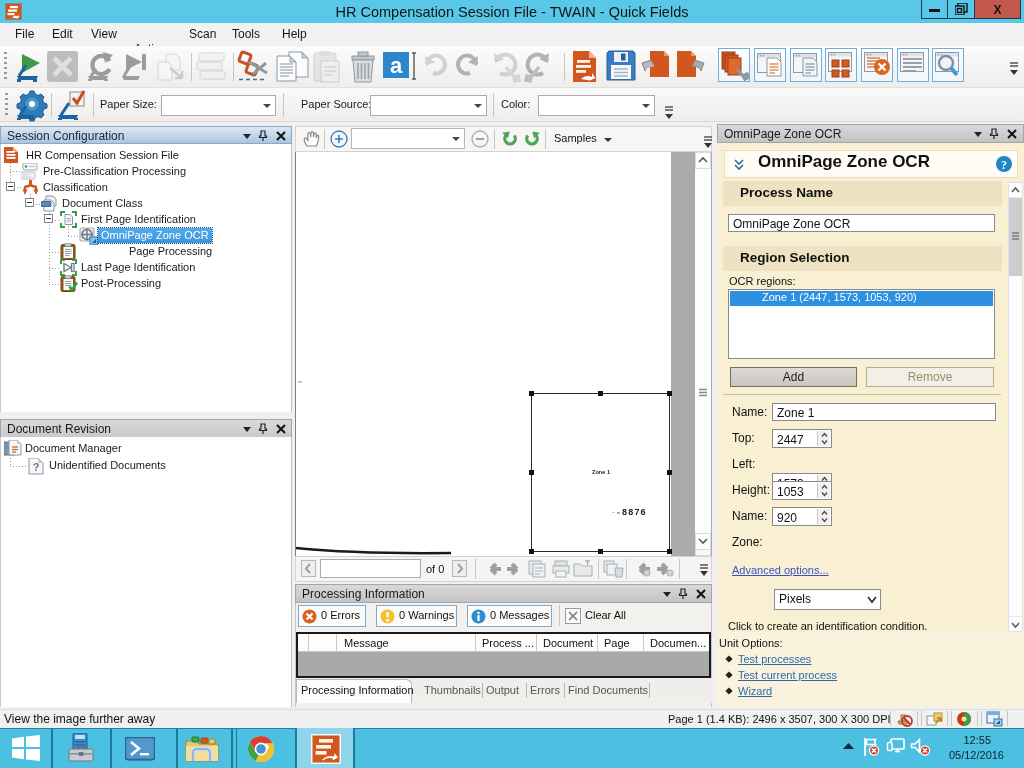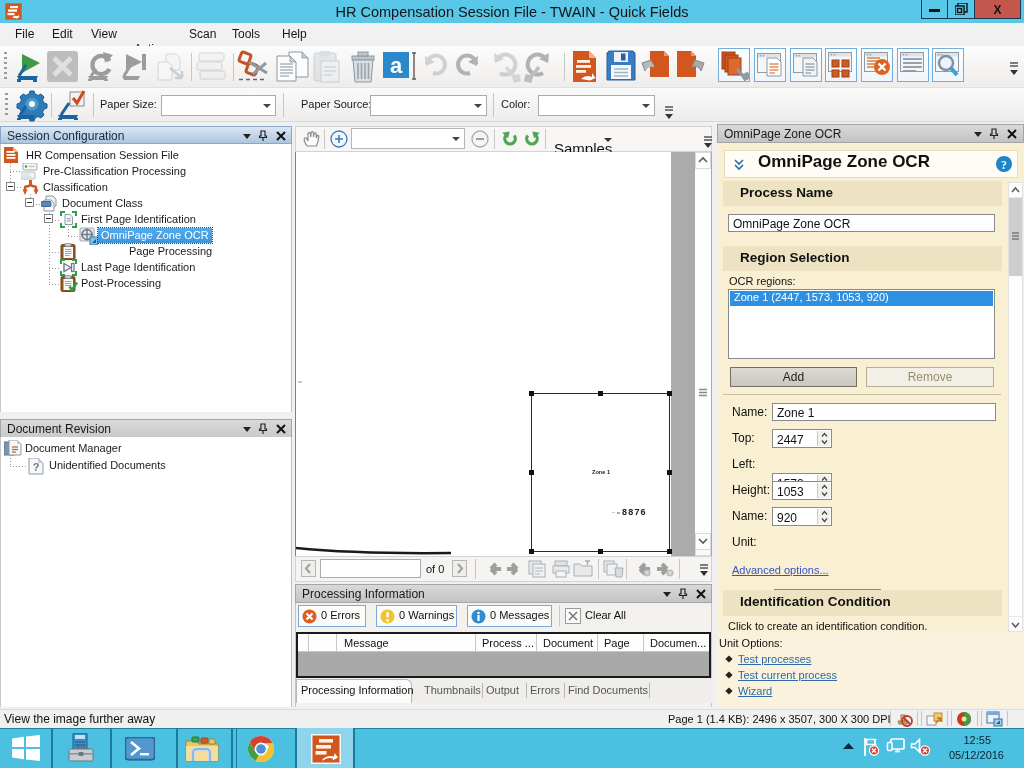"Samples" span { font-size: 15px -> 11px; top: 14px -> 6px }
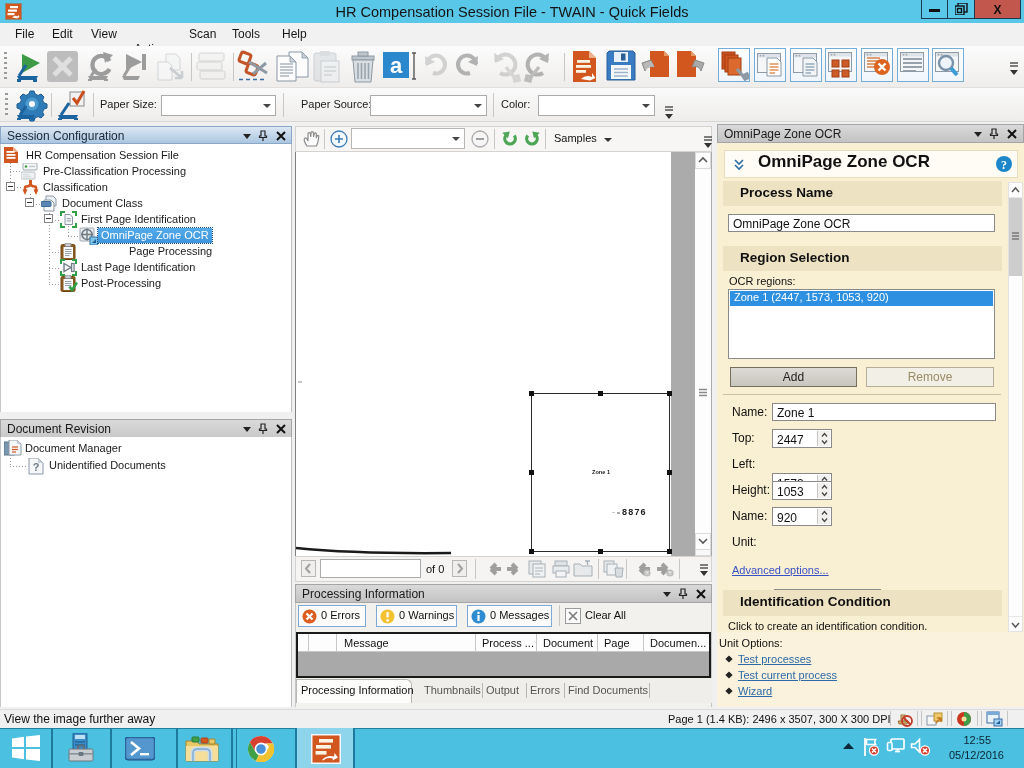"Zone 1 (2447, 1573, 1053," div.abs { padding-left: none -> 28px }
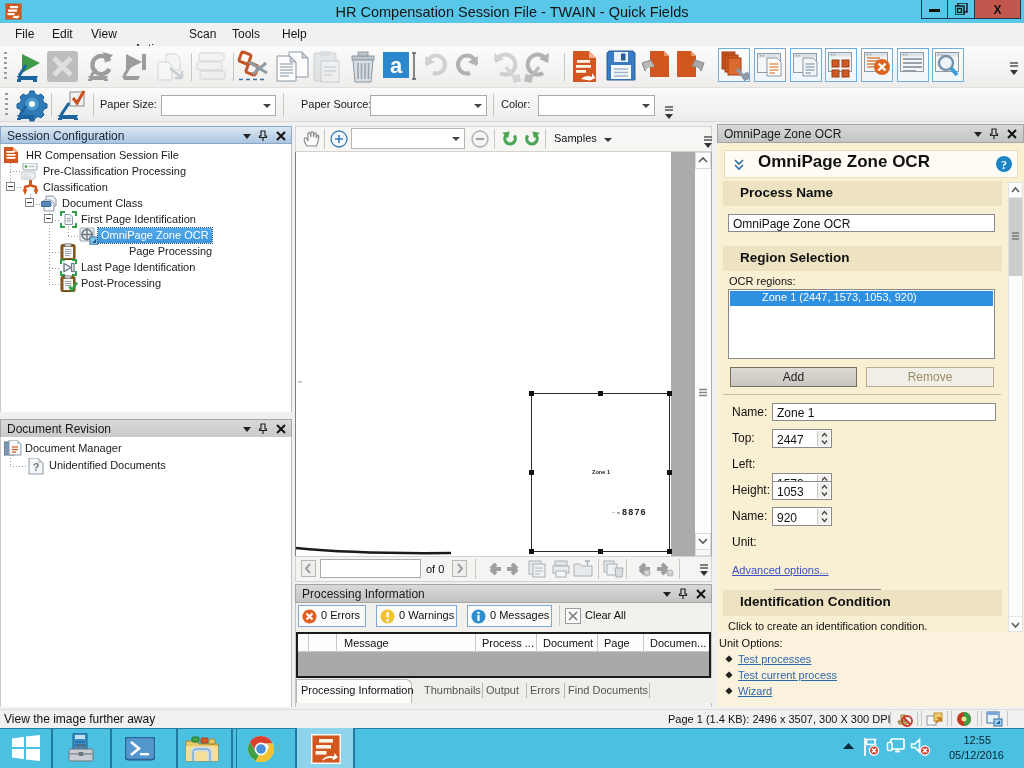"Unit:" div.rlabel { text: Unit -> Zone }
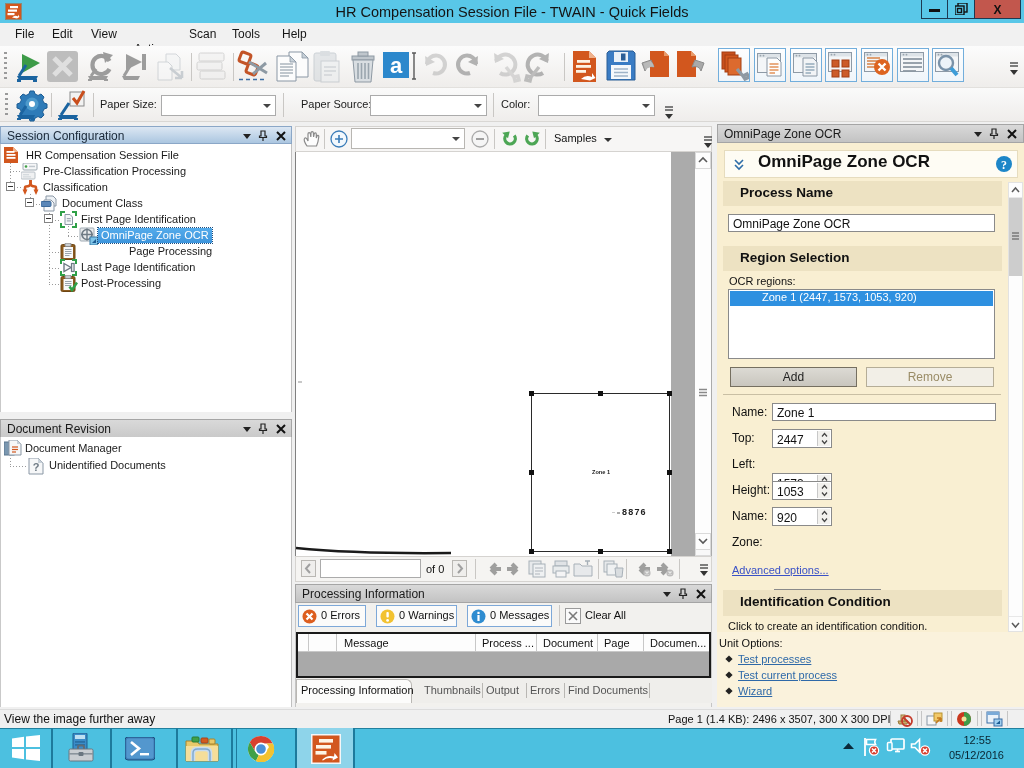"Identification Condition" div.band { html: <div> <span>Identification Condition</span> </div> -> none }
